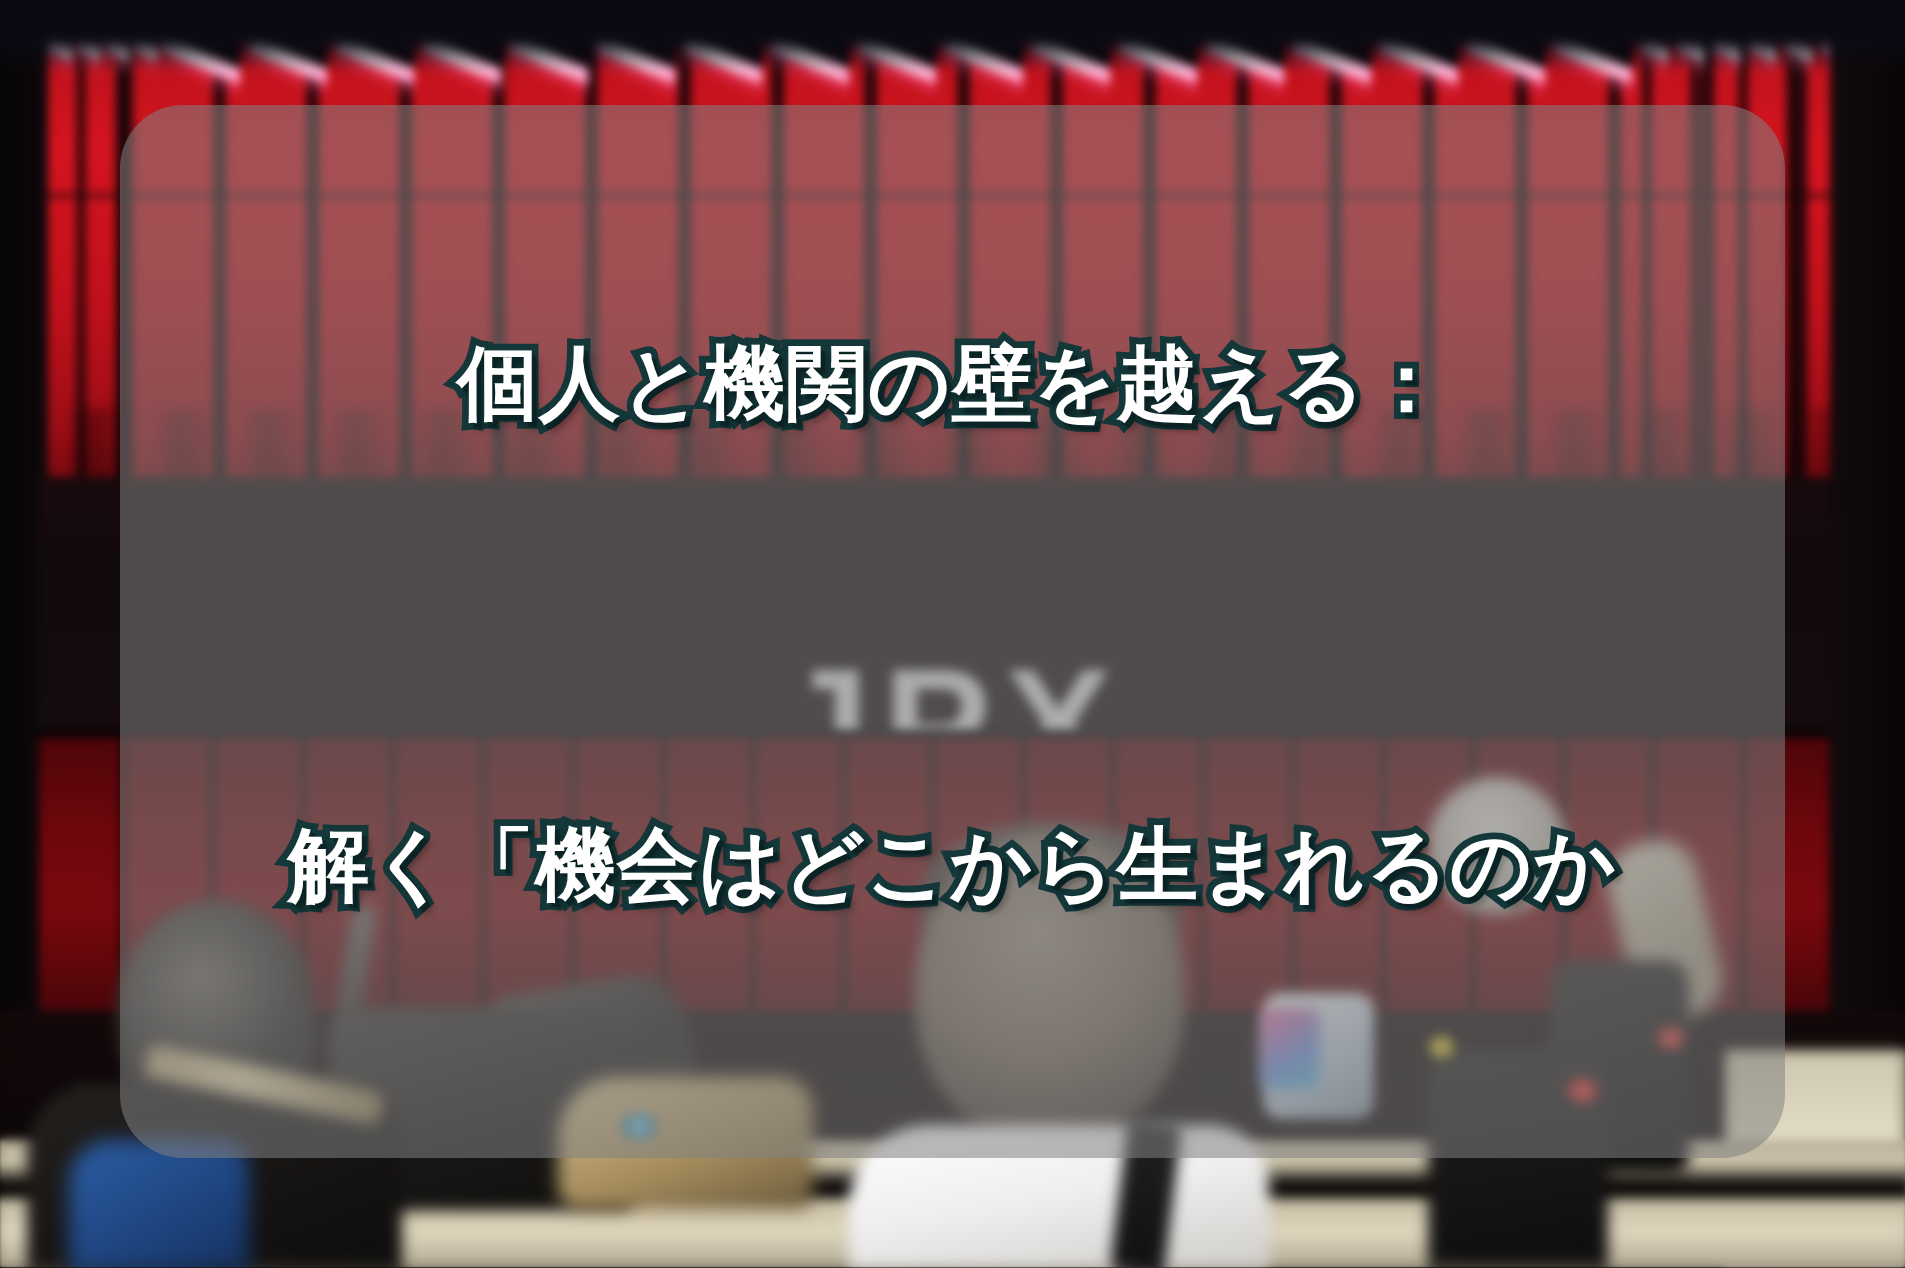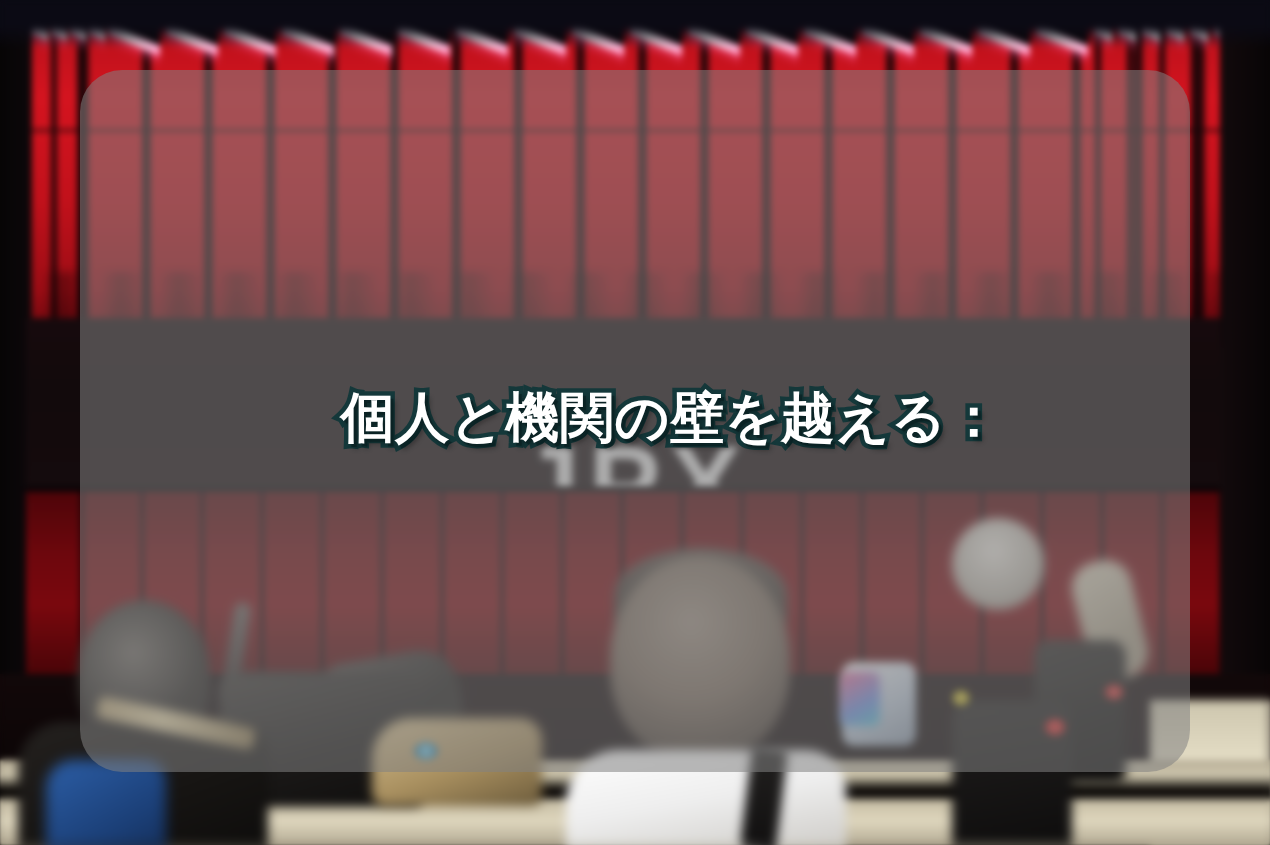"個人と機関の壁を越える：" .title-block { margin-left: 36px -> none }
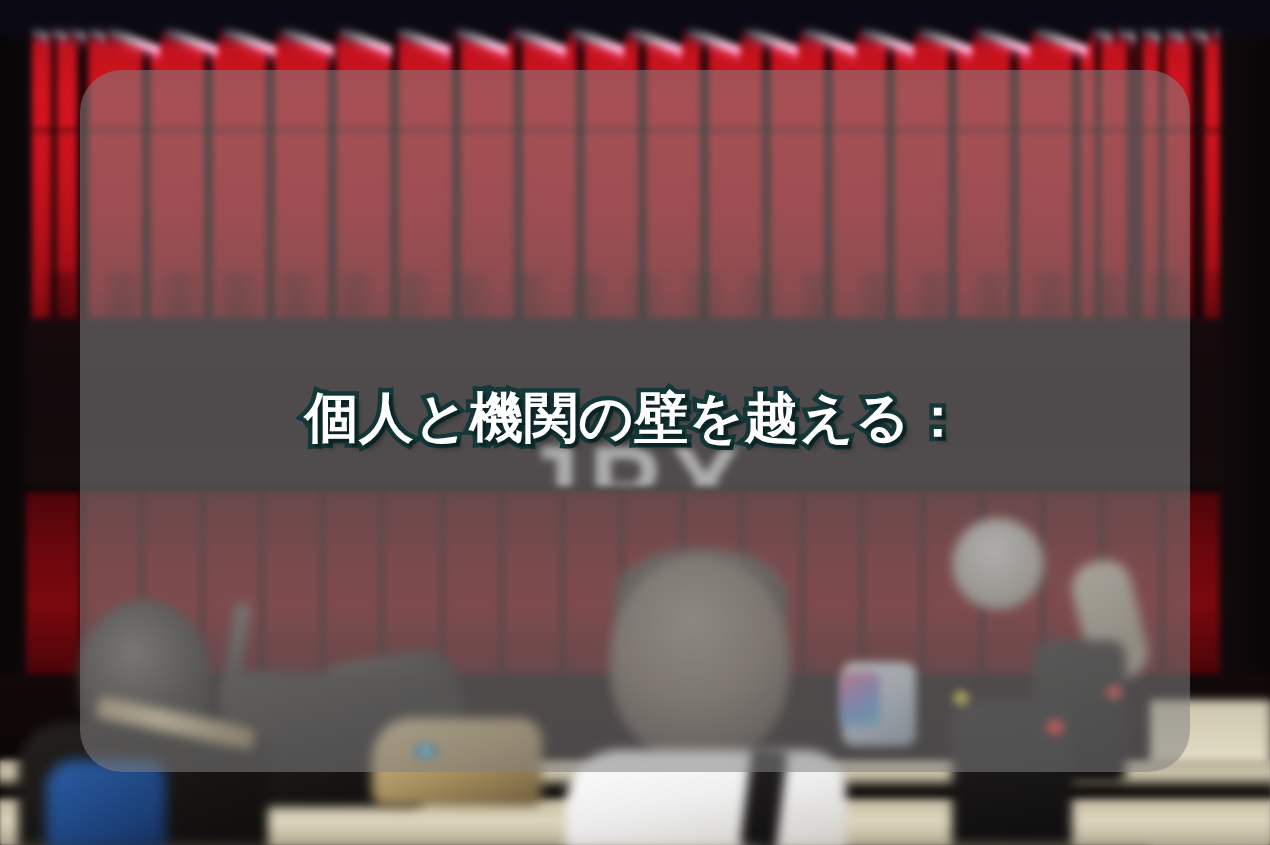"解く「機会はどこから生まれるのか" div.title-line { html: none -> <div>解く「機会はどこから生まれるのか</div> }
